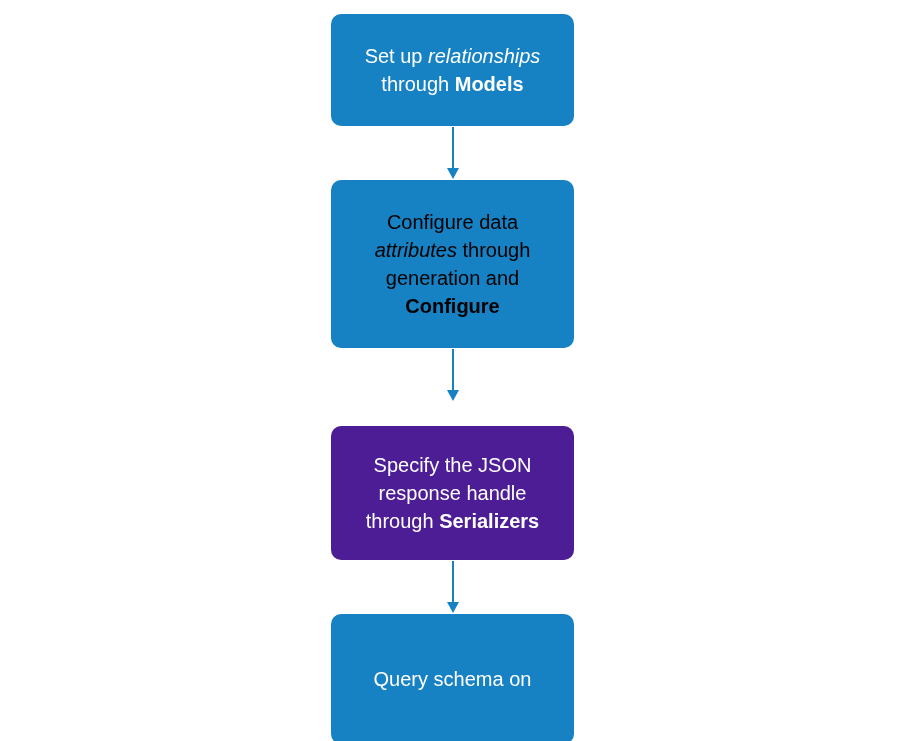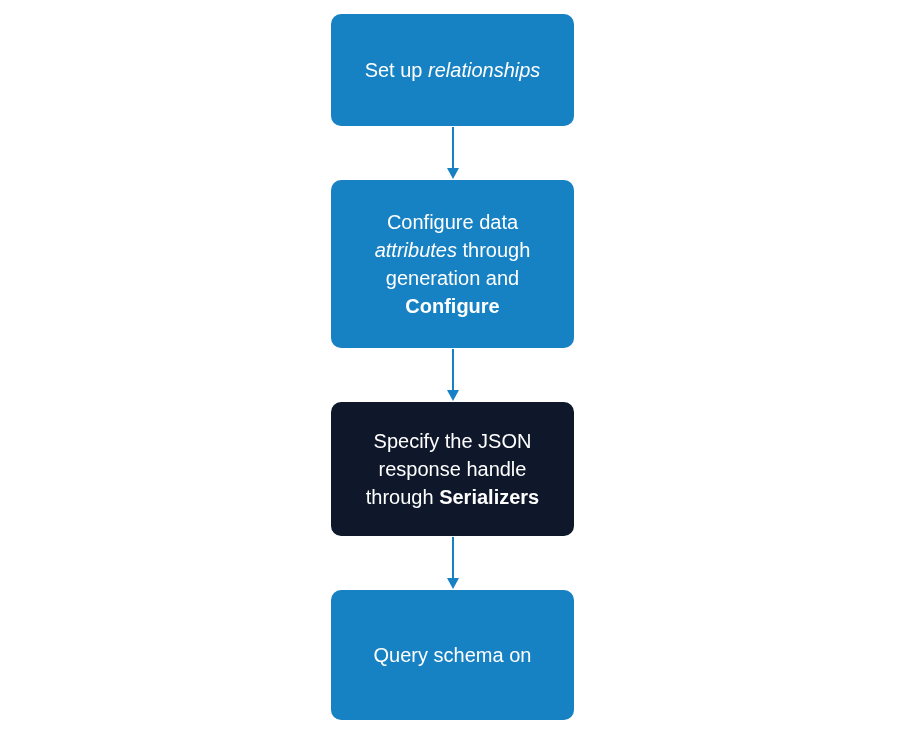"through Models" div.line { html: none -> <div><span>through </span><span>Models</span></div> }
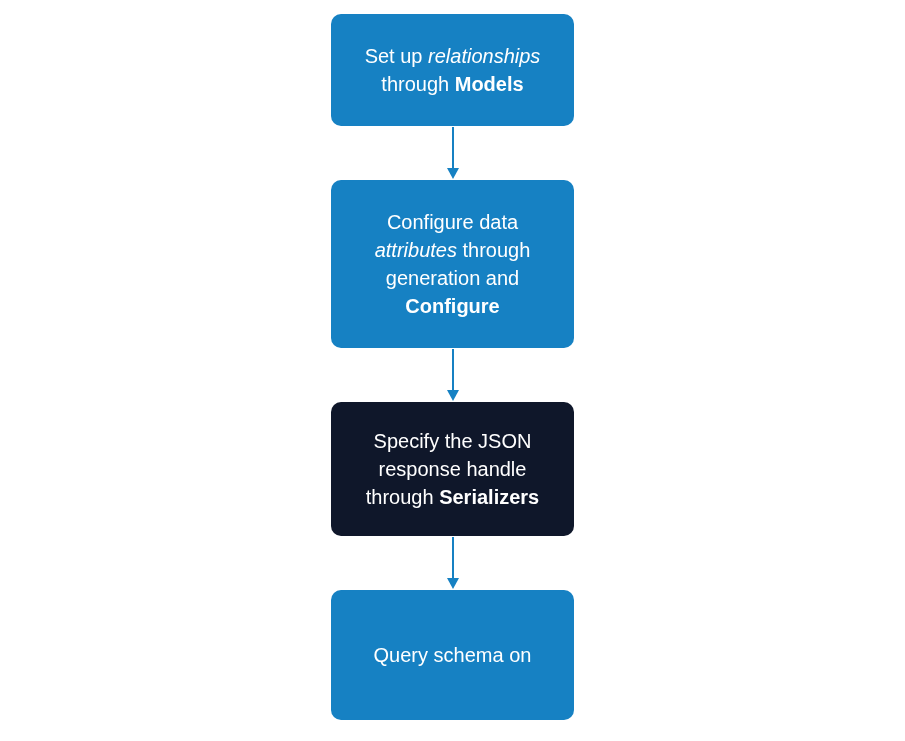"Configure data" div.node { color: #ffffff -> #000000 }
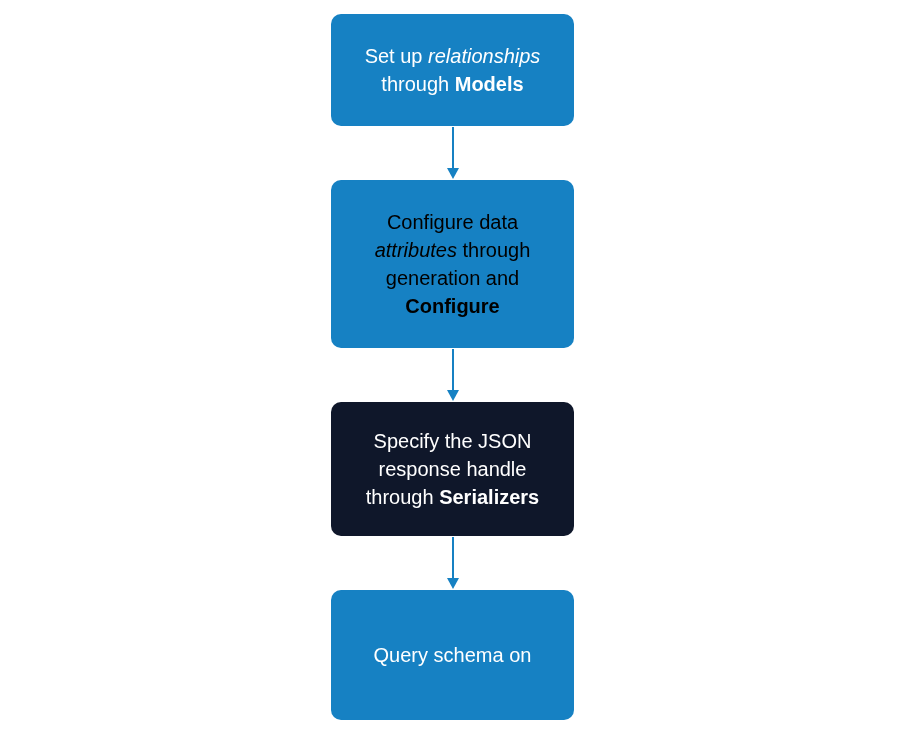"Specify the JSON" div.node { background-color: #0f172a -> #4c1d95; margin-top: none -> 24px }
